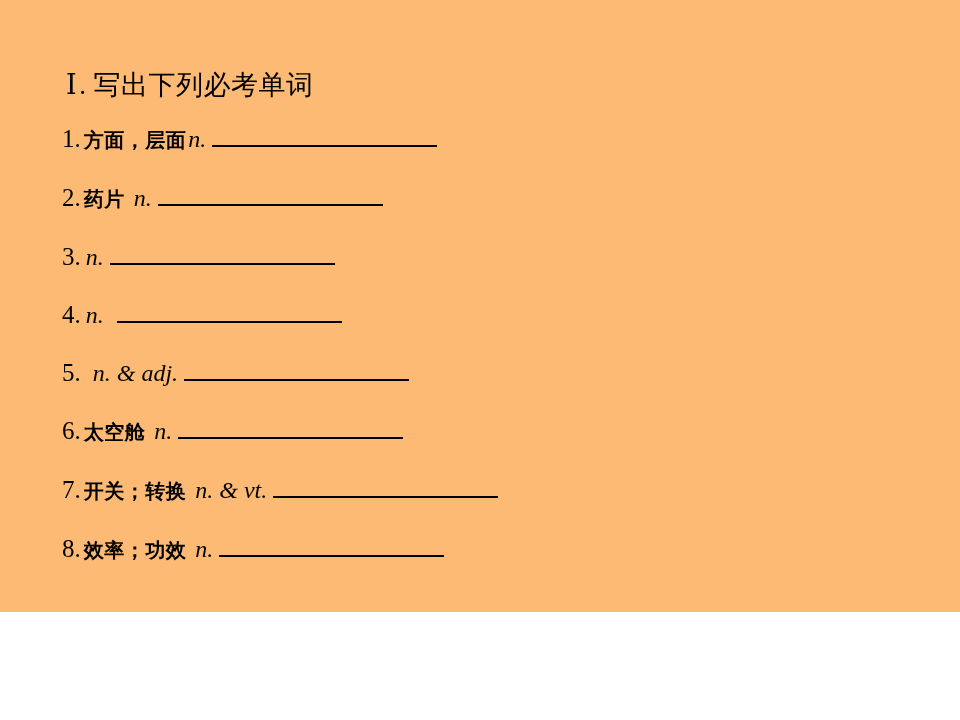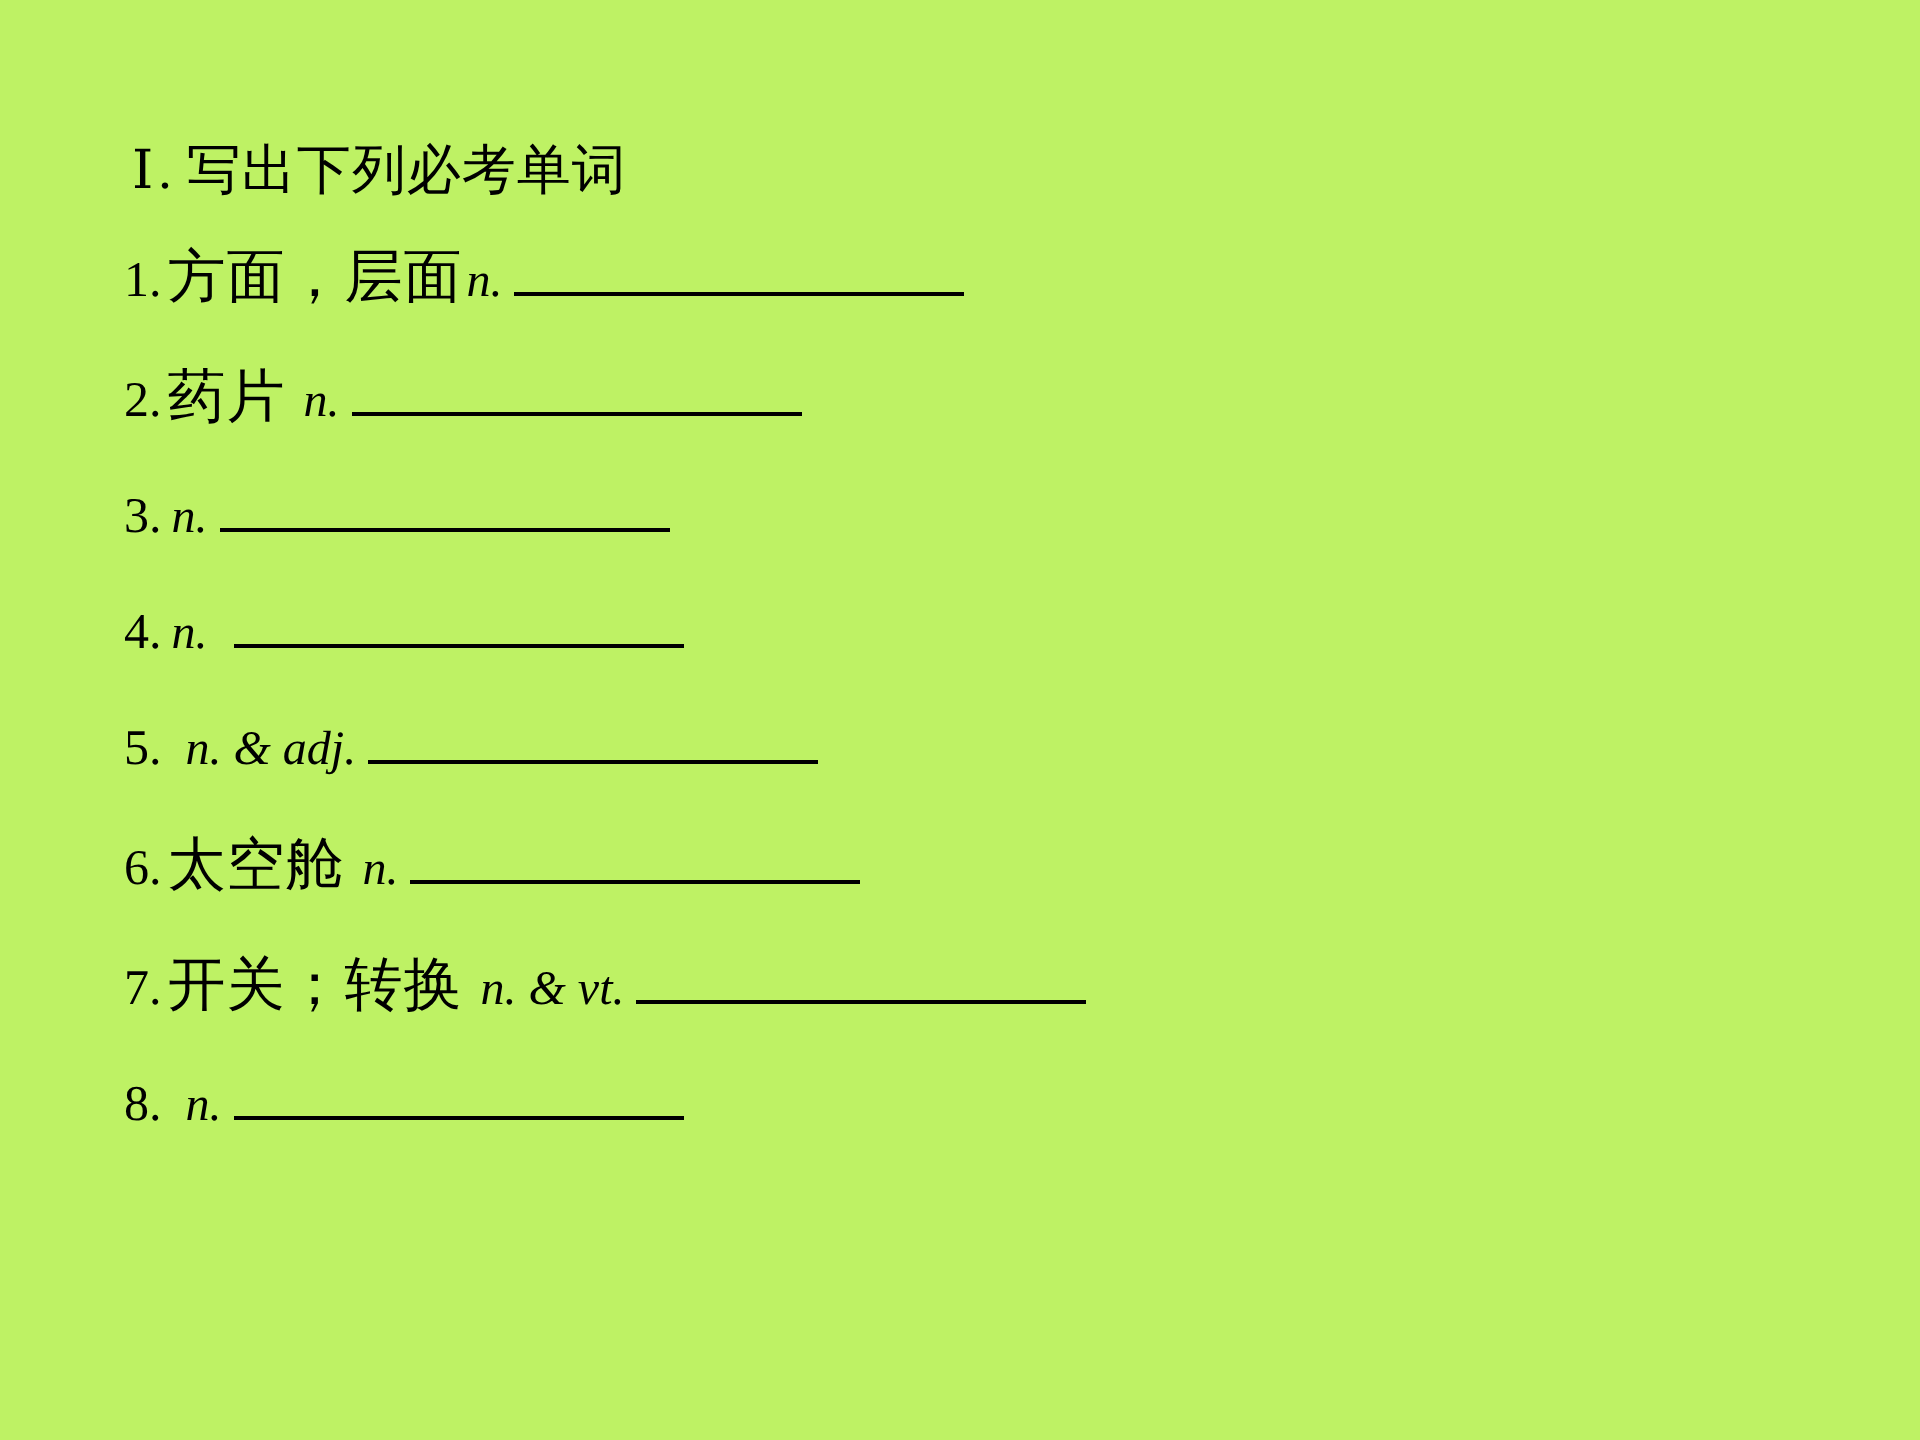"Ⅰ. 写出下列必考单词" #slide { background: #bef264 -> #fdba74; height: 720px -> 612px }
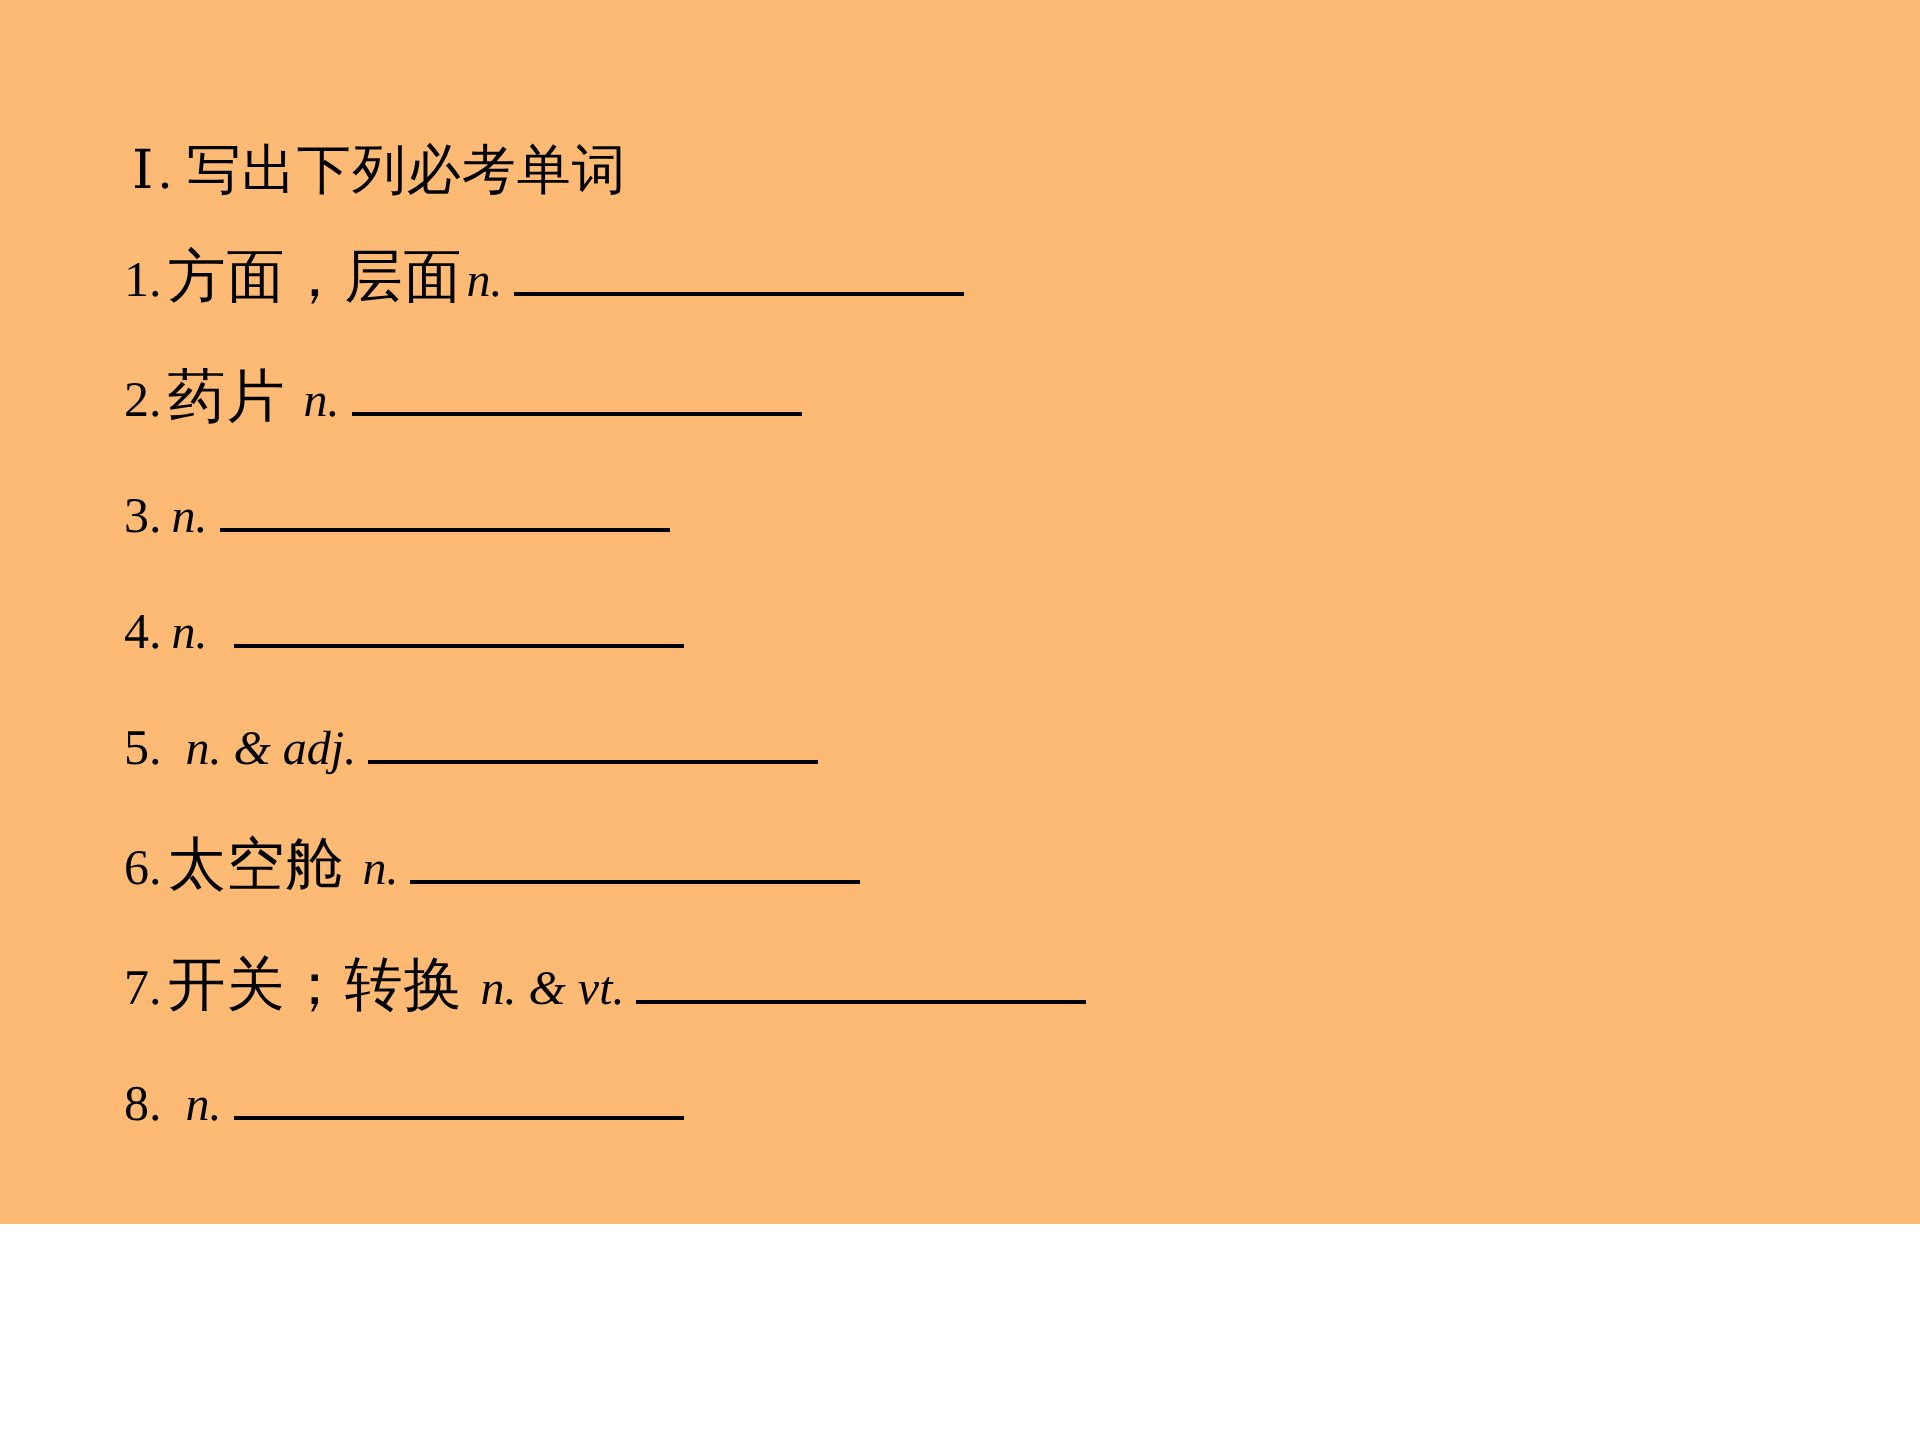"方面，层面" .cn { font-size: 29px -> 20px; font-weight: none -> bold }
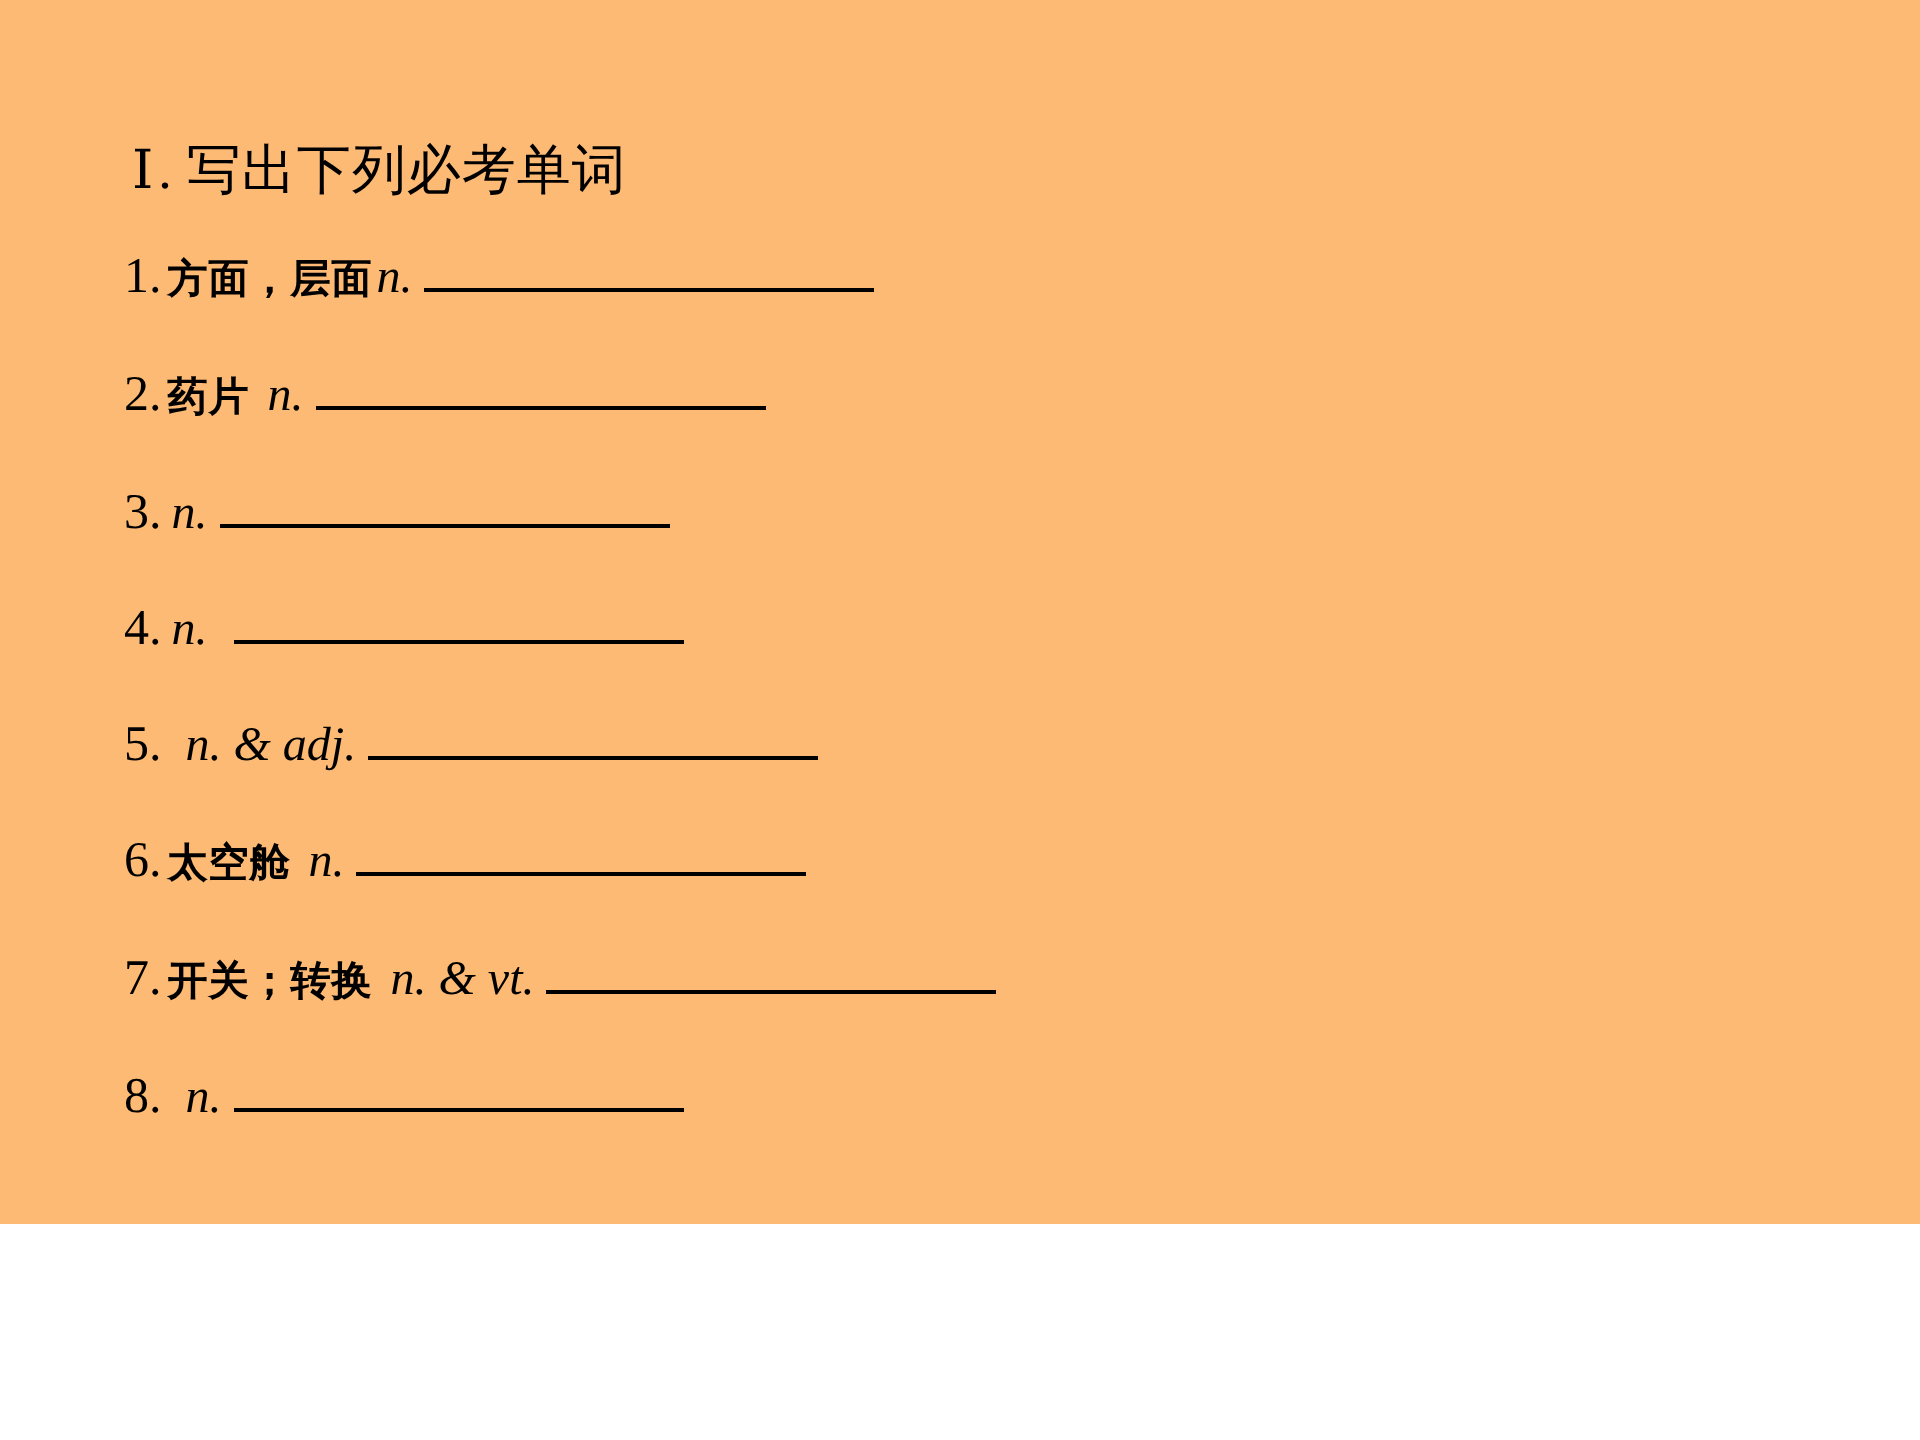"效率；功效" span.cn { html: none -> <span>效率；功效</span> }
